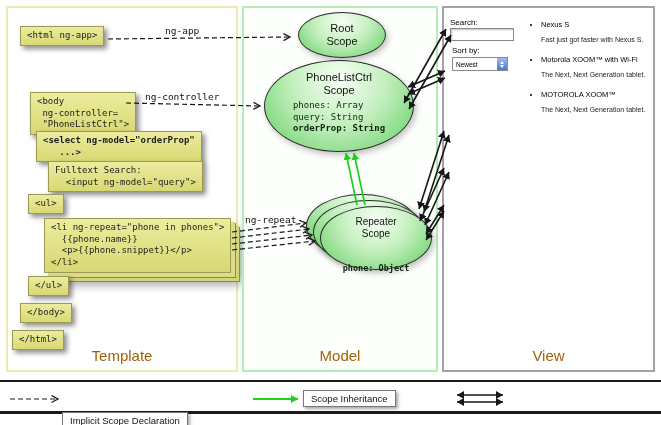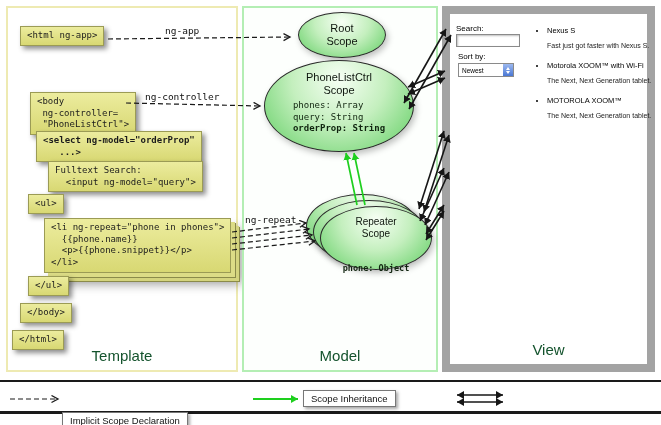"Search:" .col-view { border: 8px solid #a3a3a3 -> 2px solid #a3a3a3 }
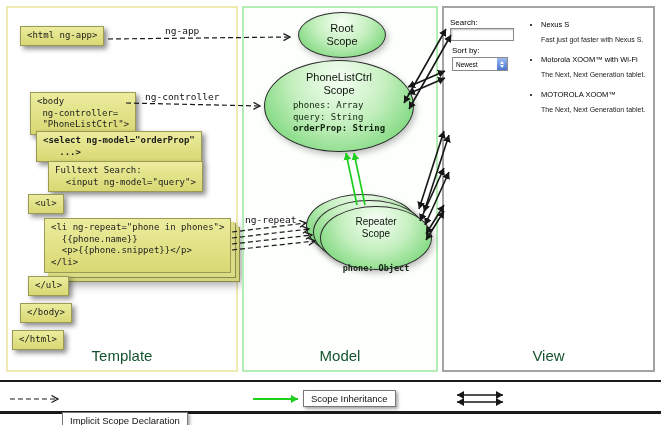"Template" .col-label { color: #14532d -> #a16207 }
